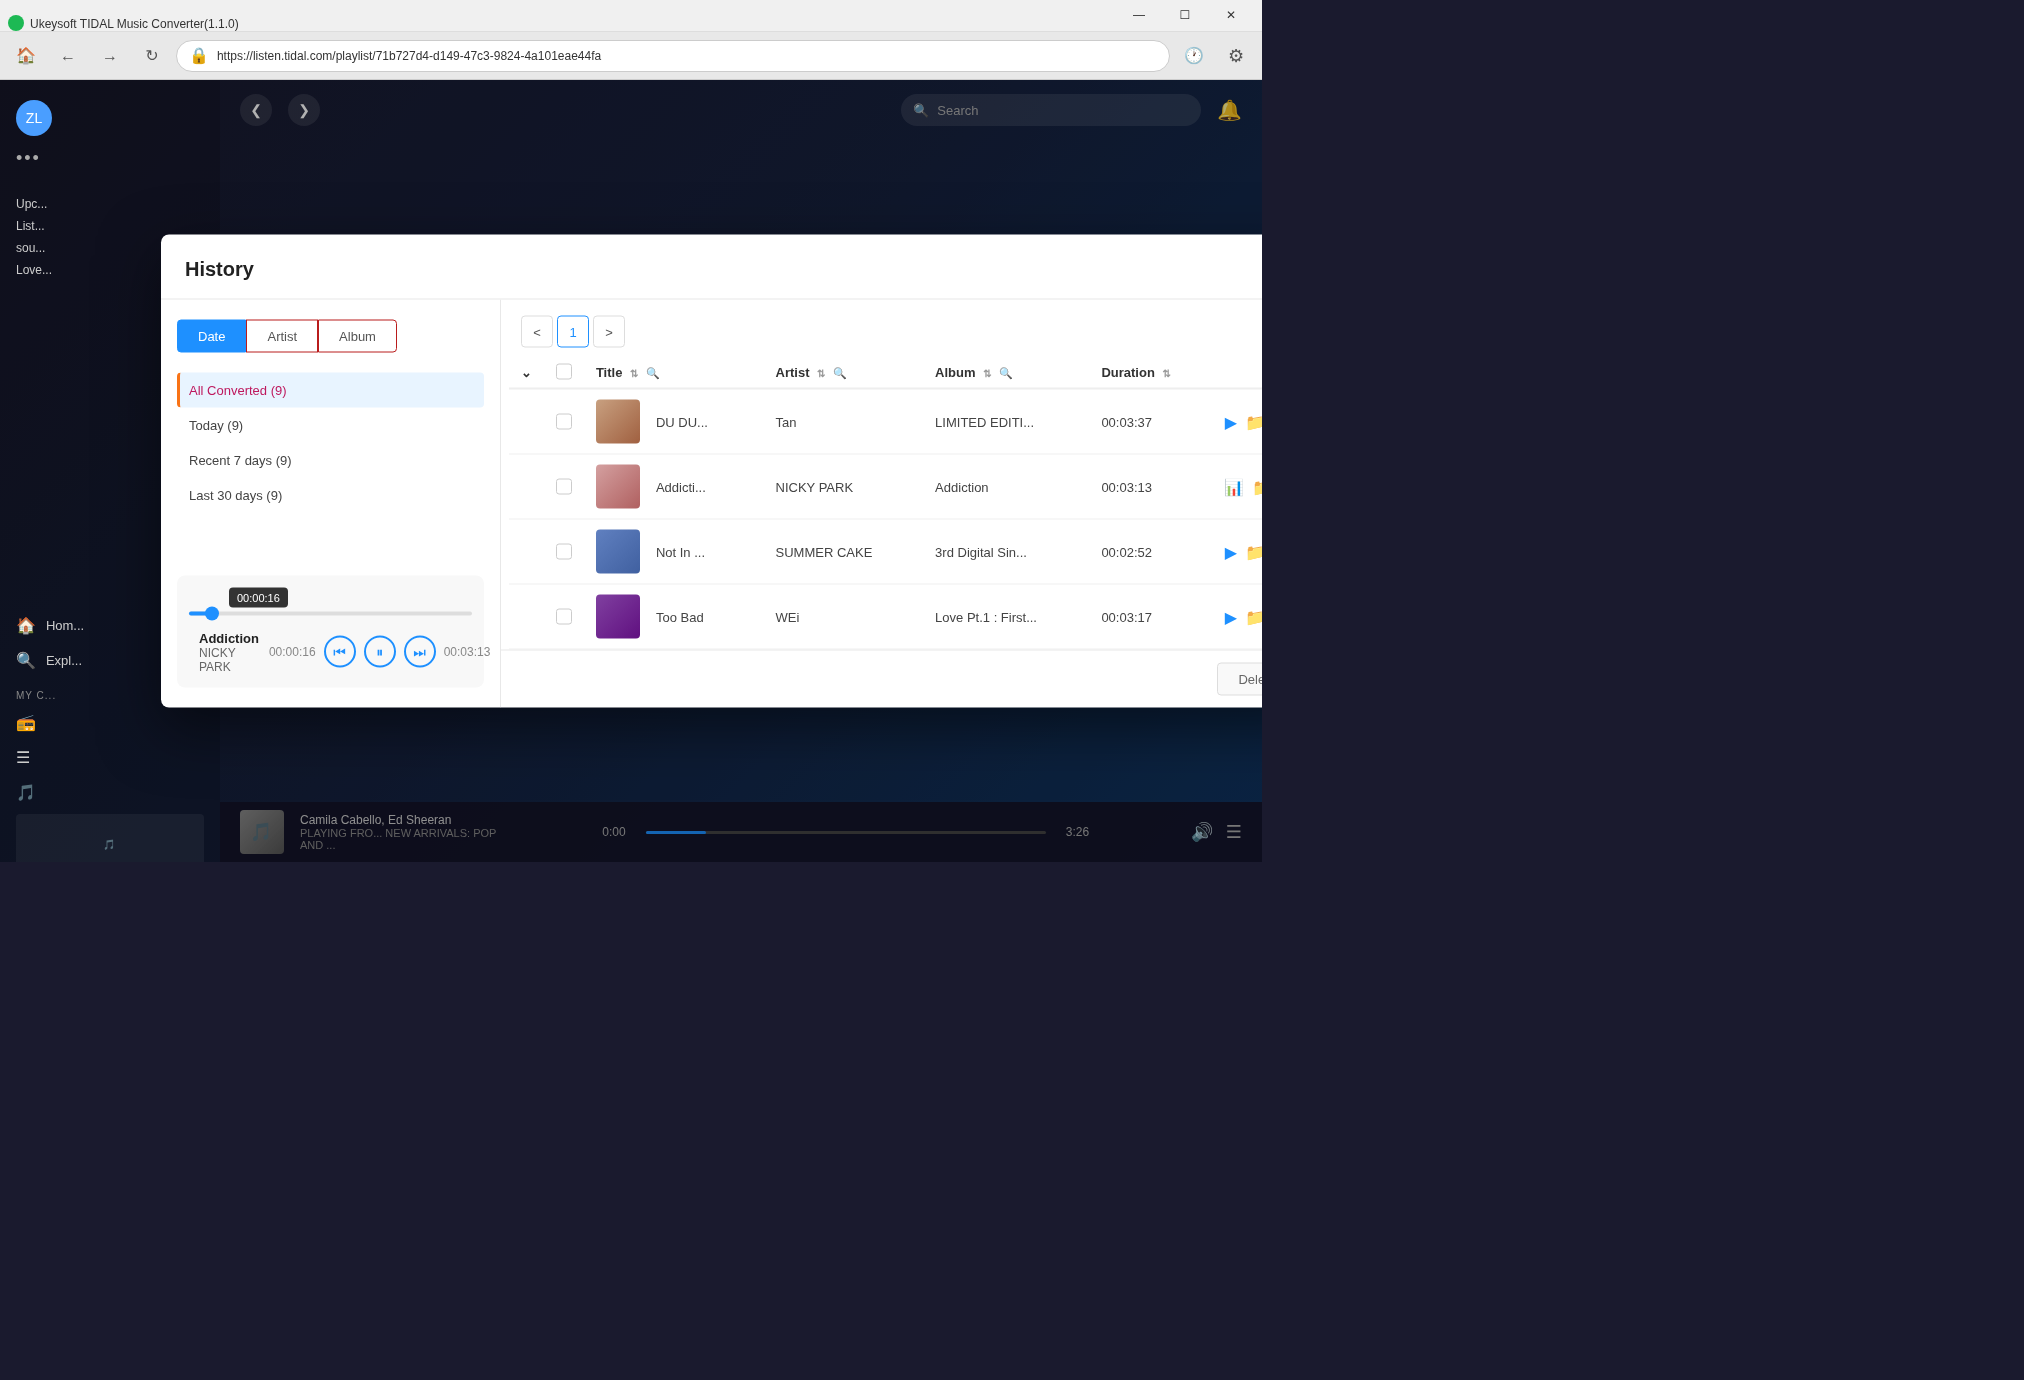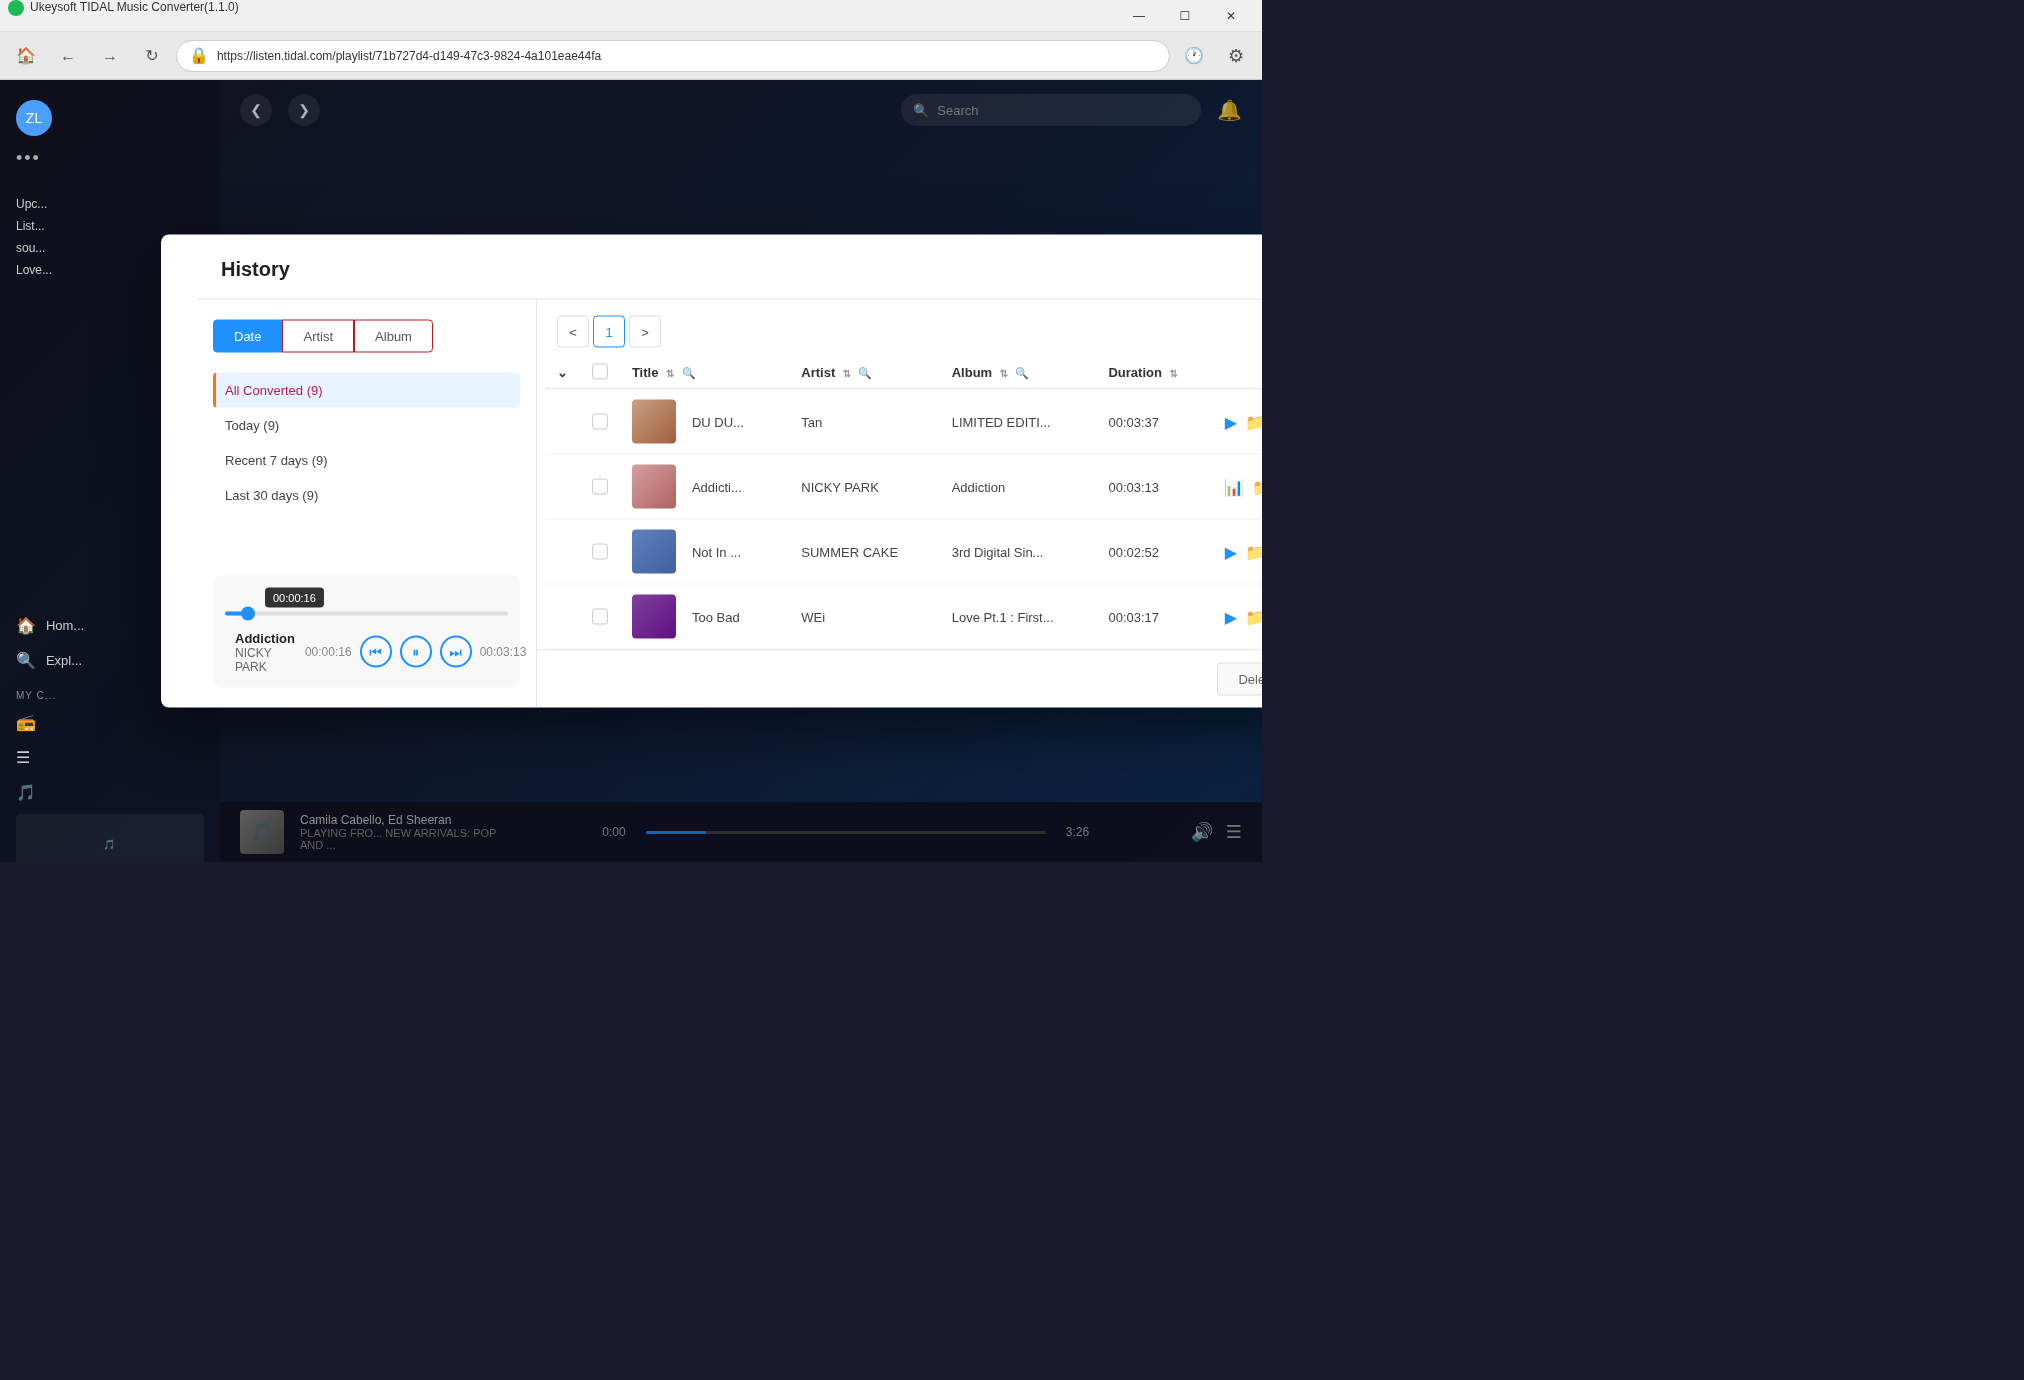"Ukeysoft TIDAL Music Converter(1.1.0)" .title-bar { align-items: flex-start -> flex-end }
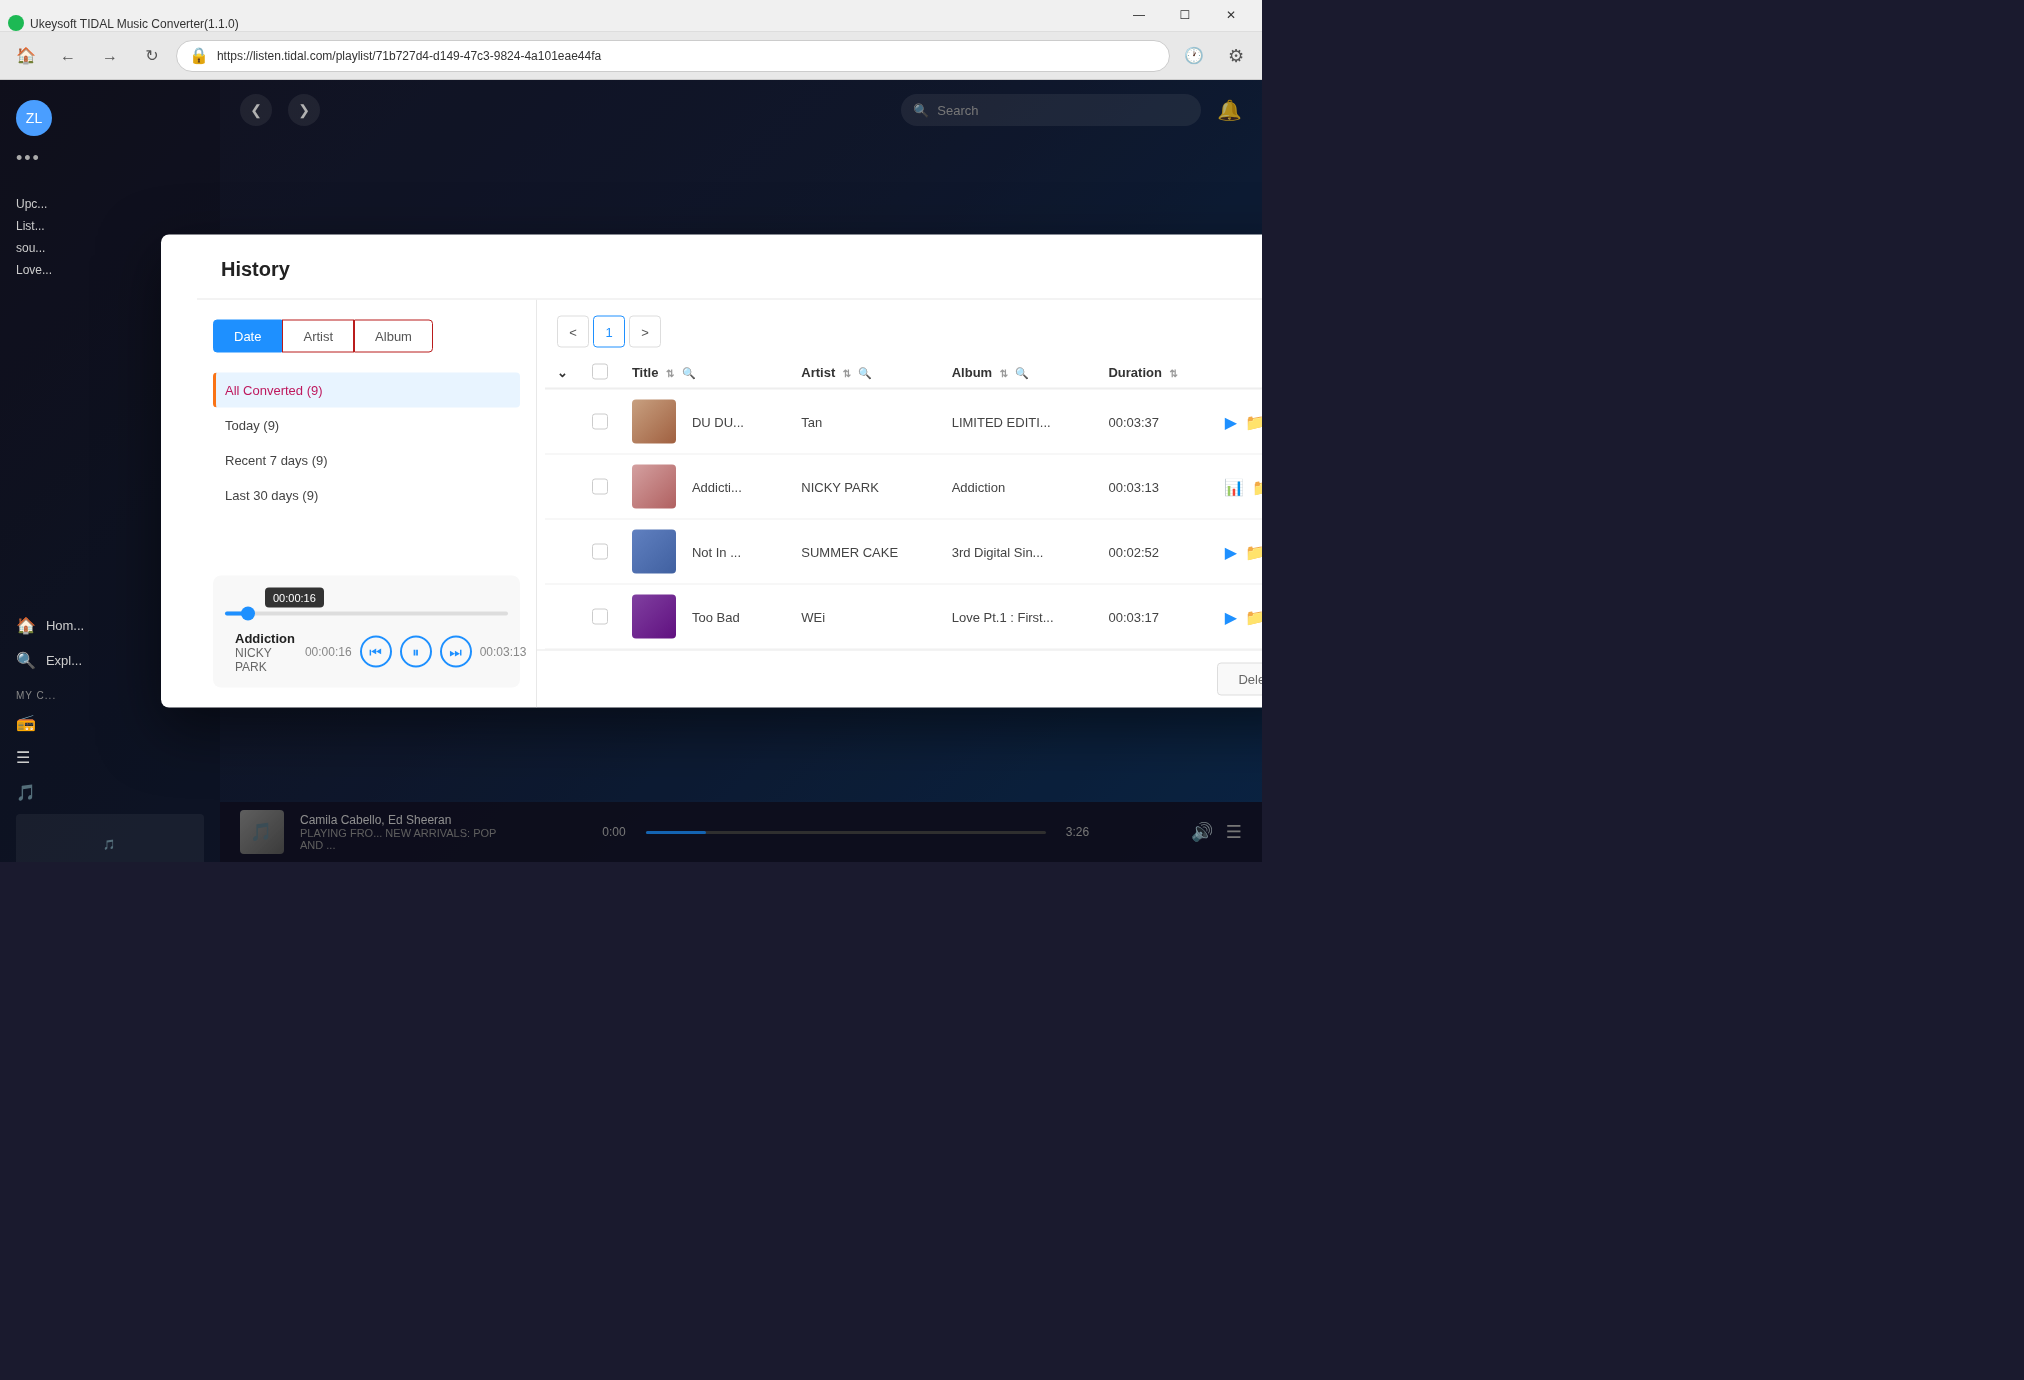"History" .dialog { padding-left: 36px -> none }
